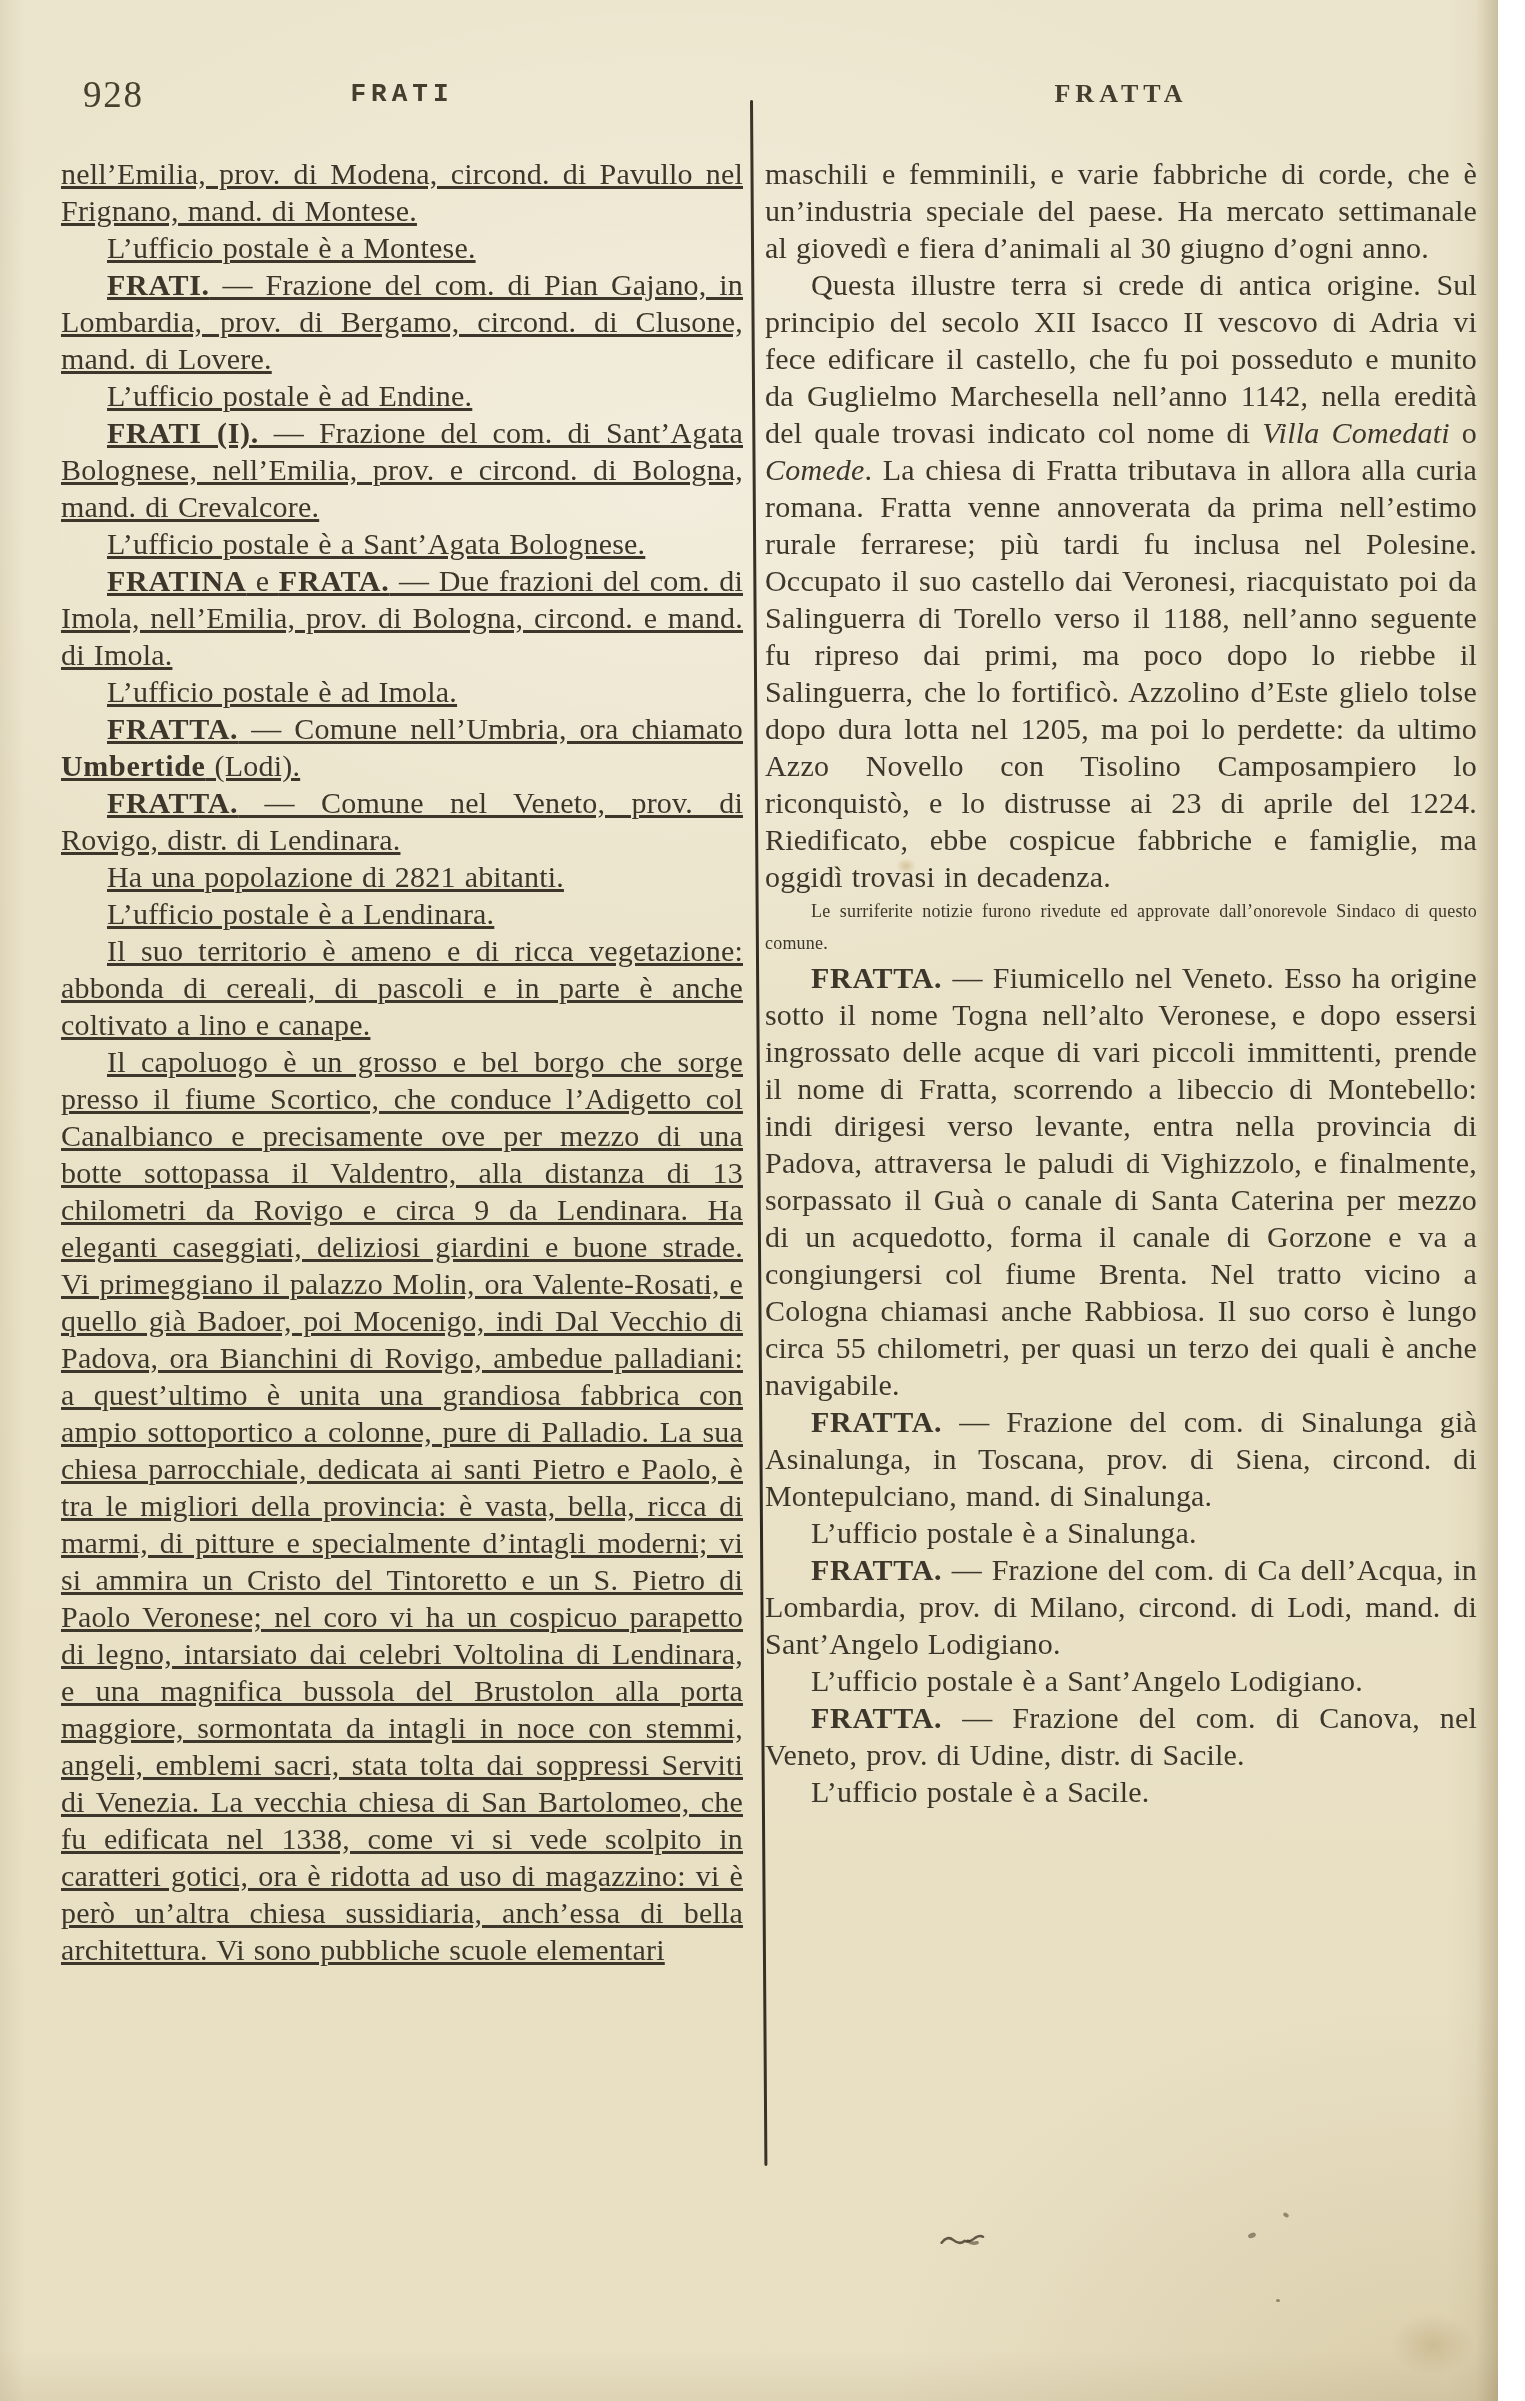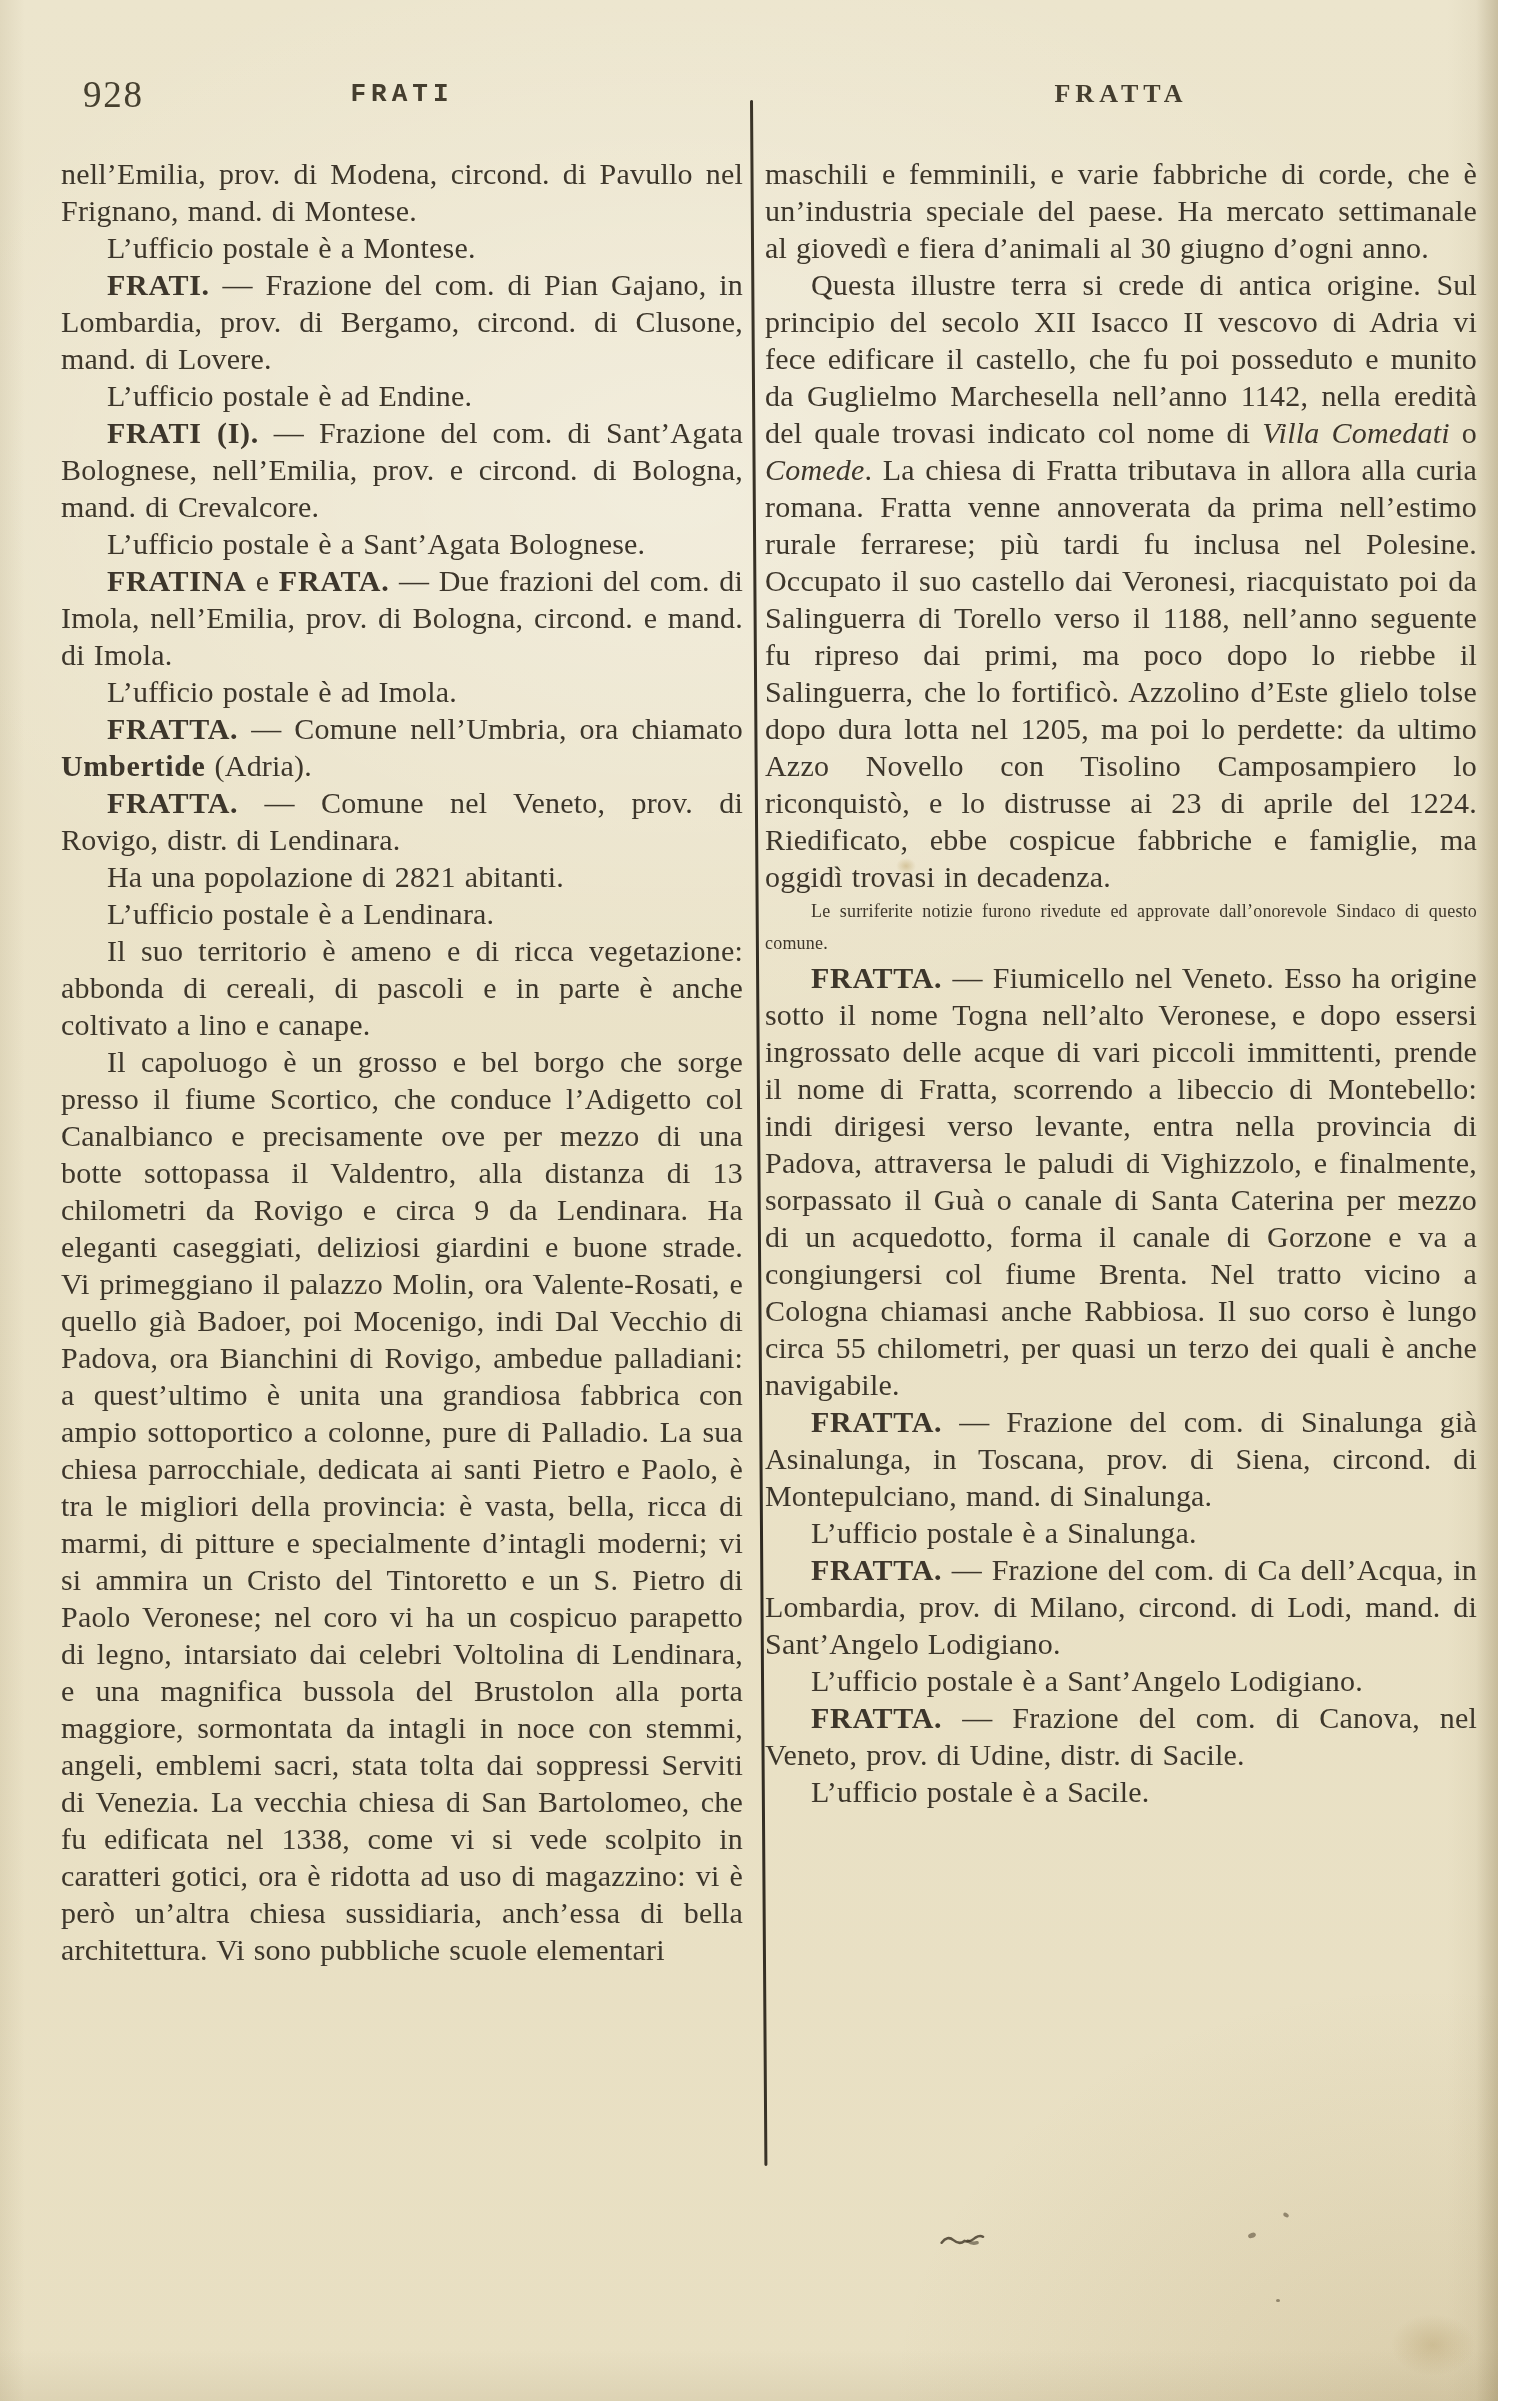"nell’Emilia, prov. di Modena, circond." .col-left { text-decoration: none -> underline }
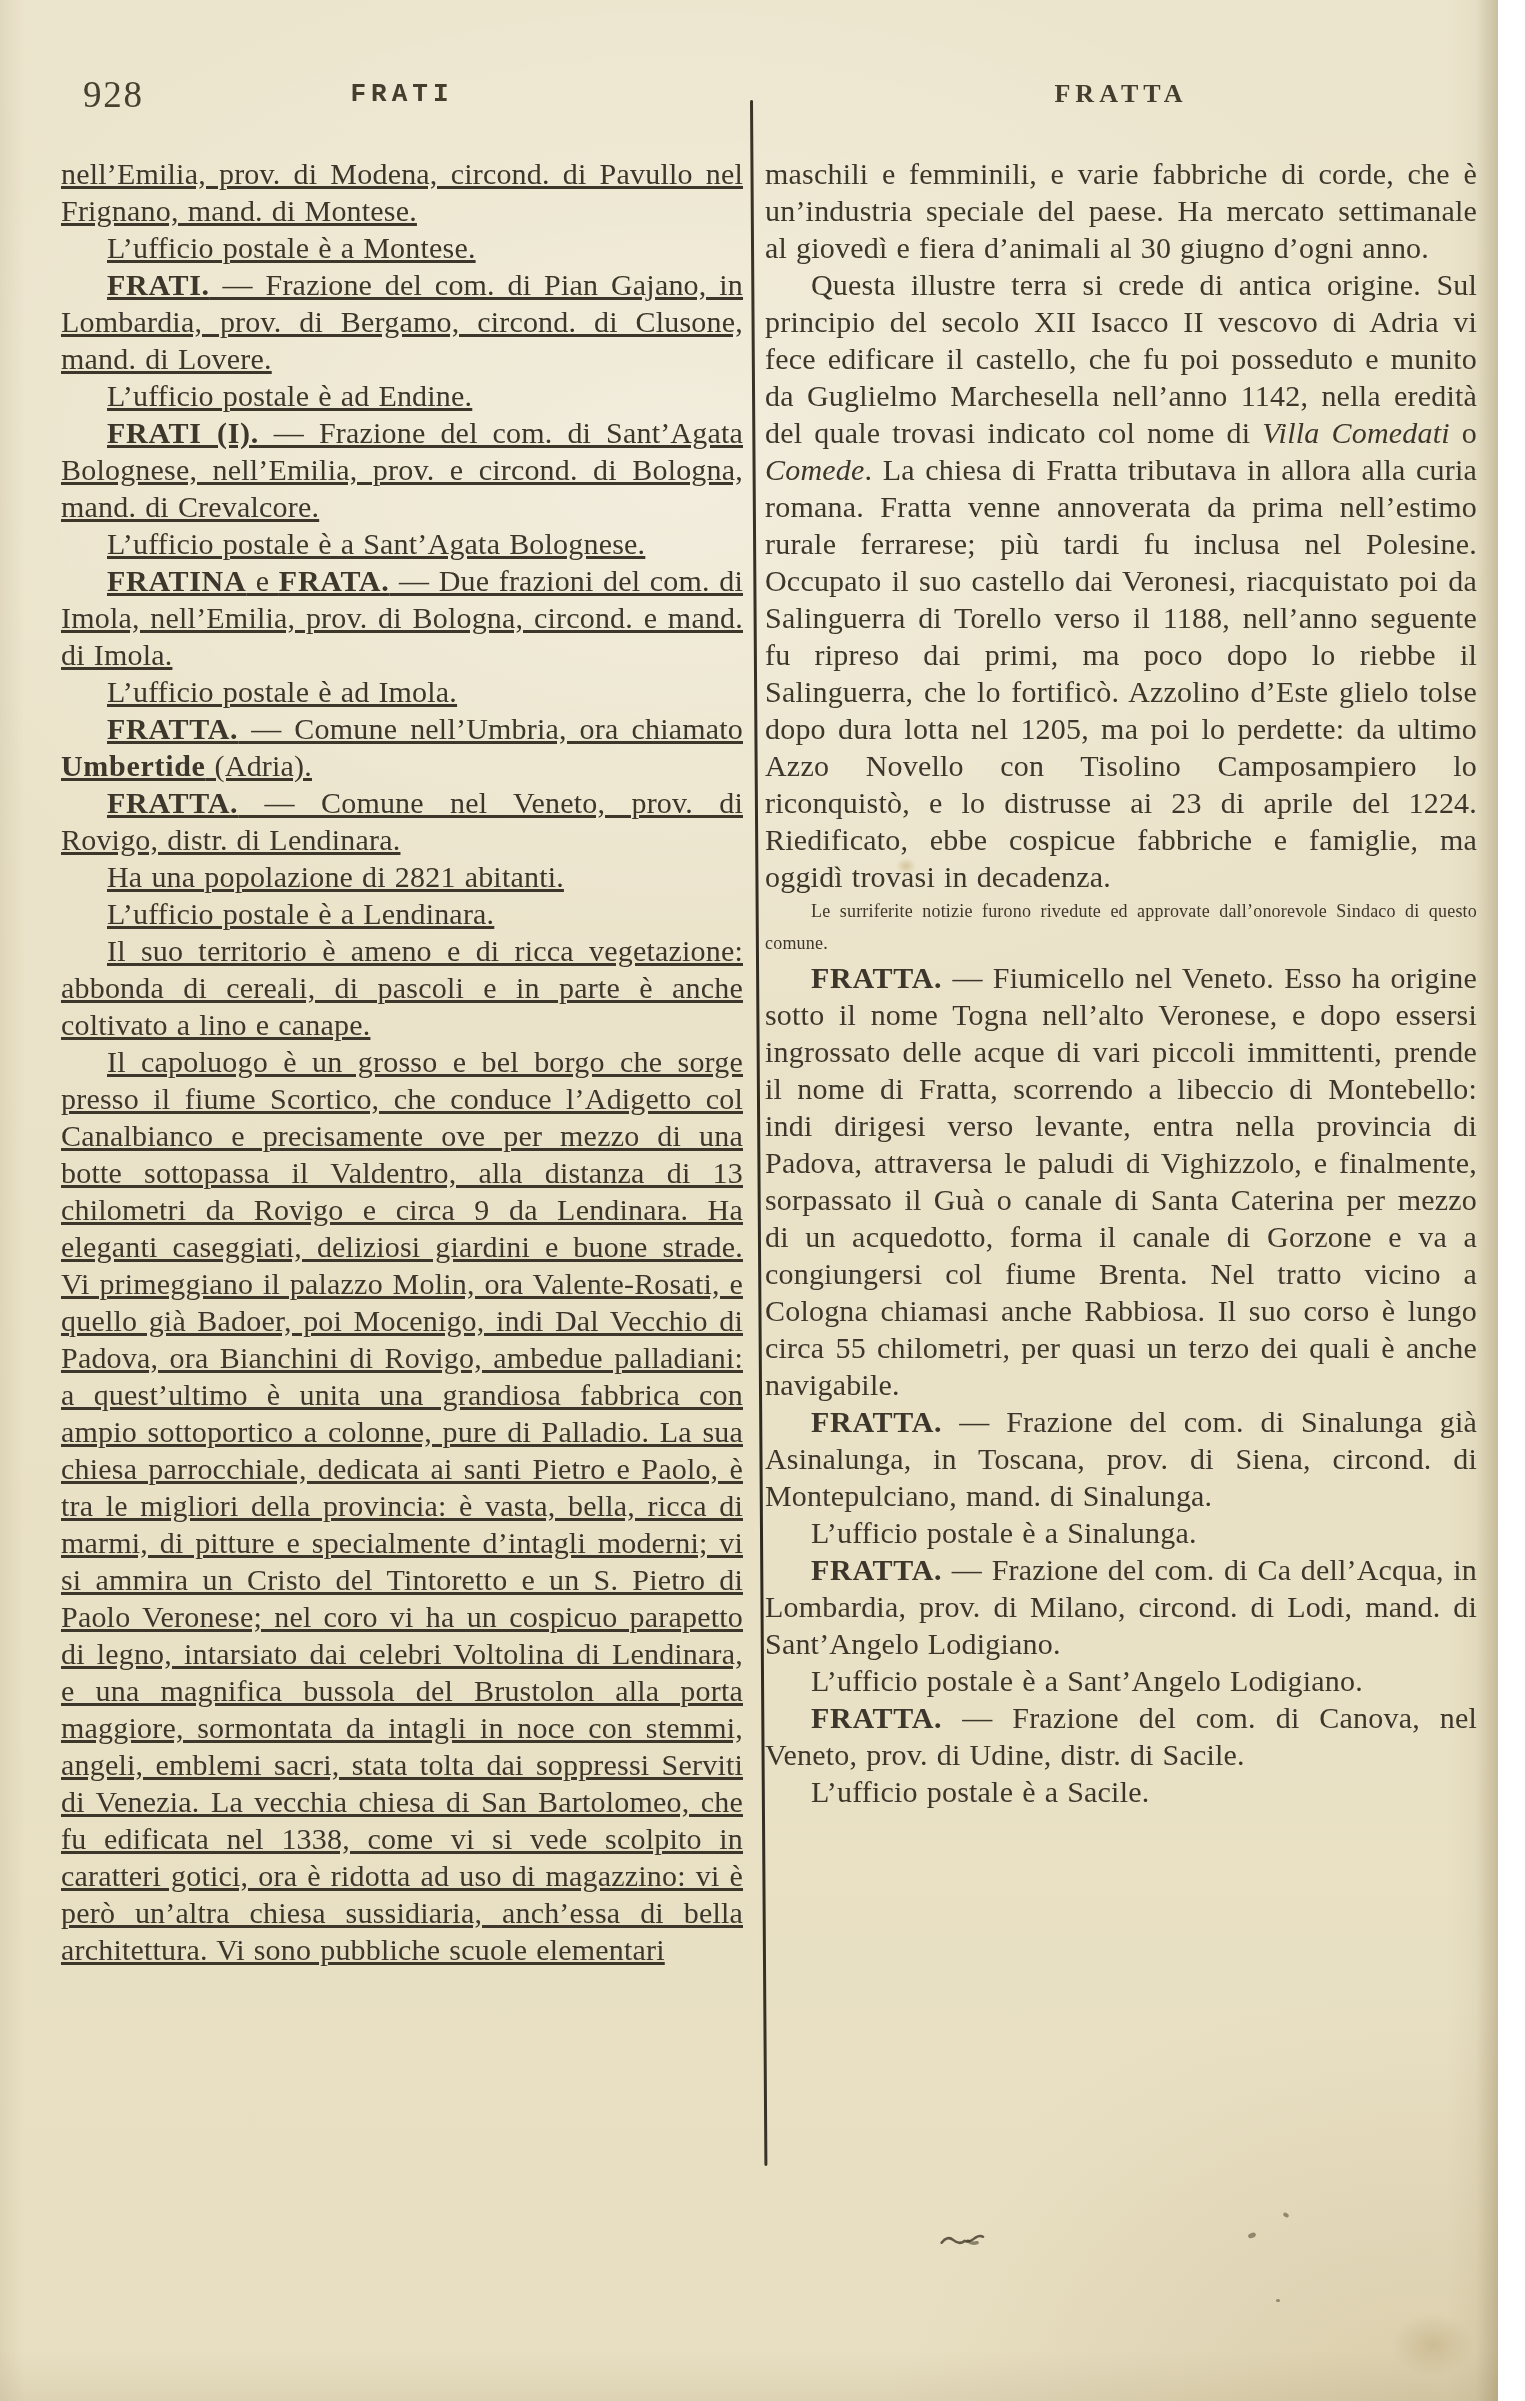"(Adria)." span { text: Adria -> Lodi }
